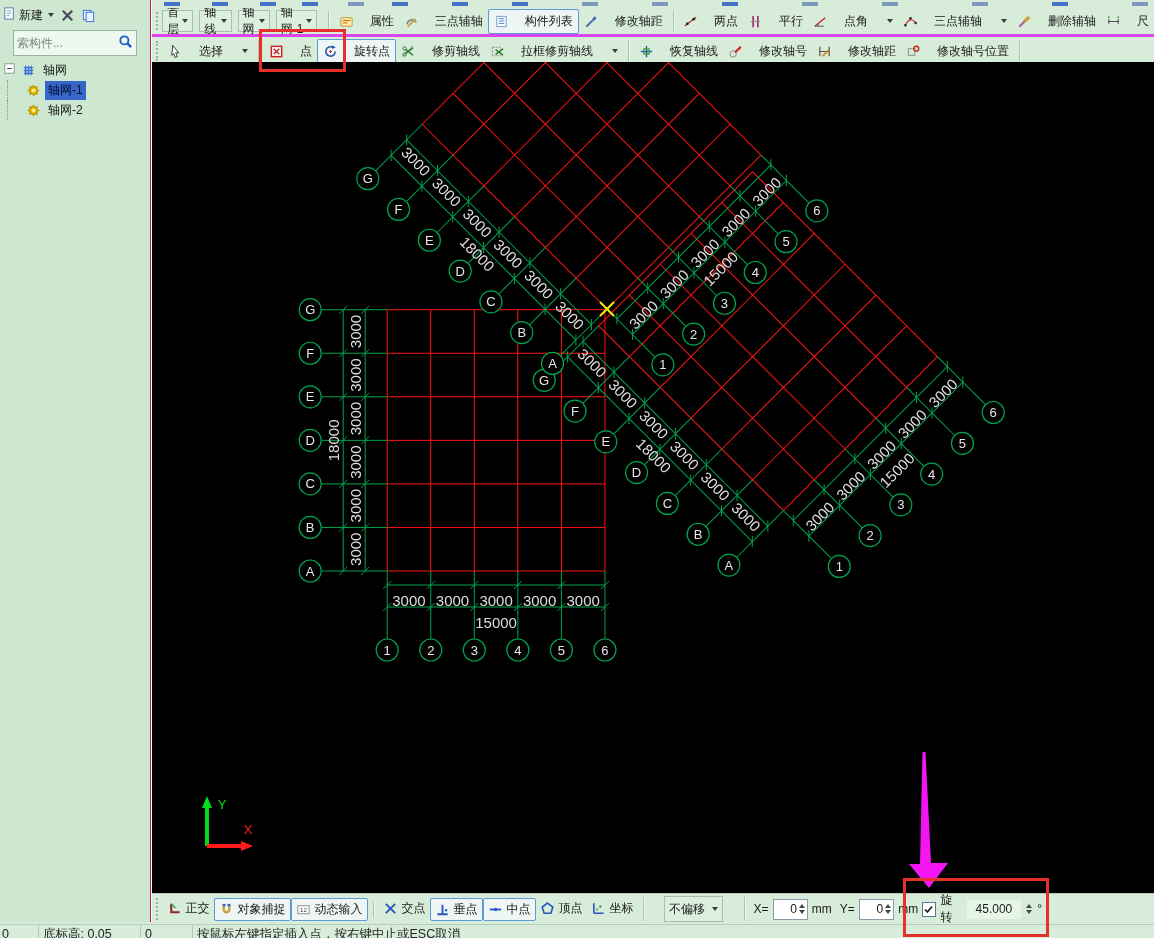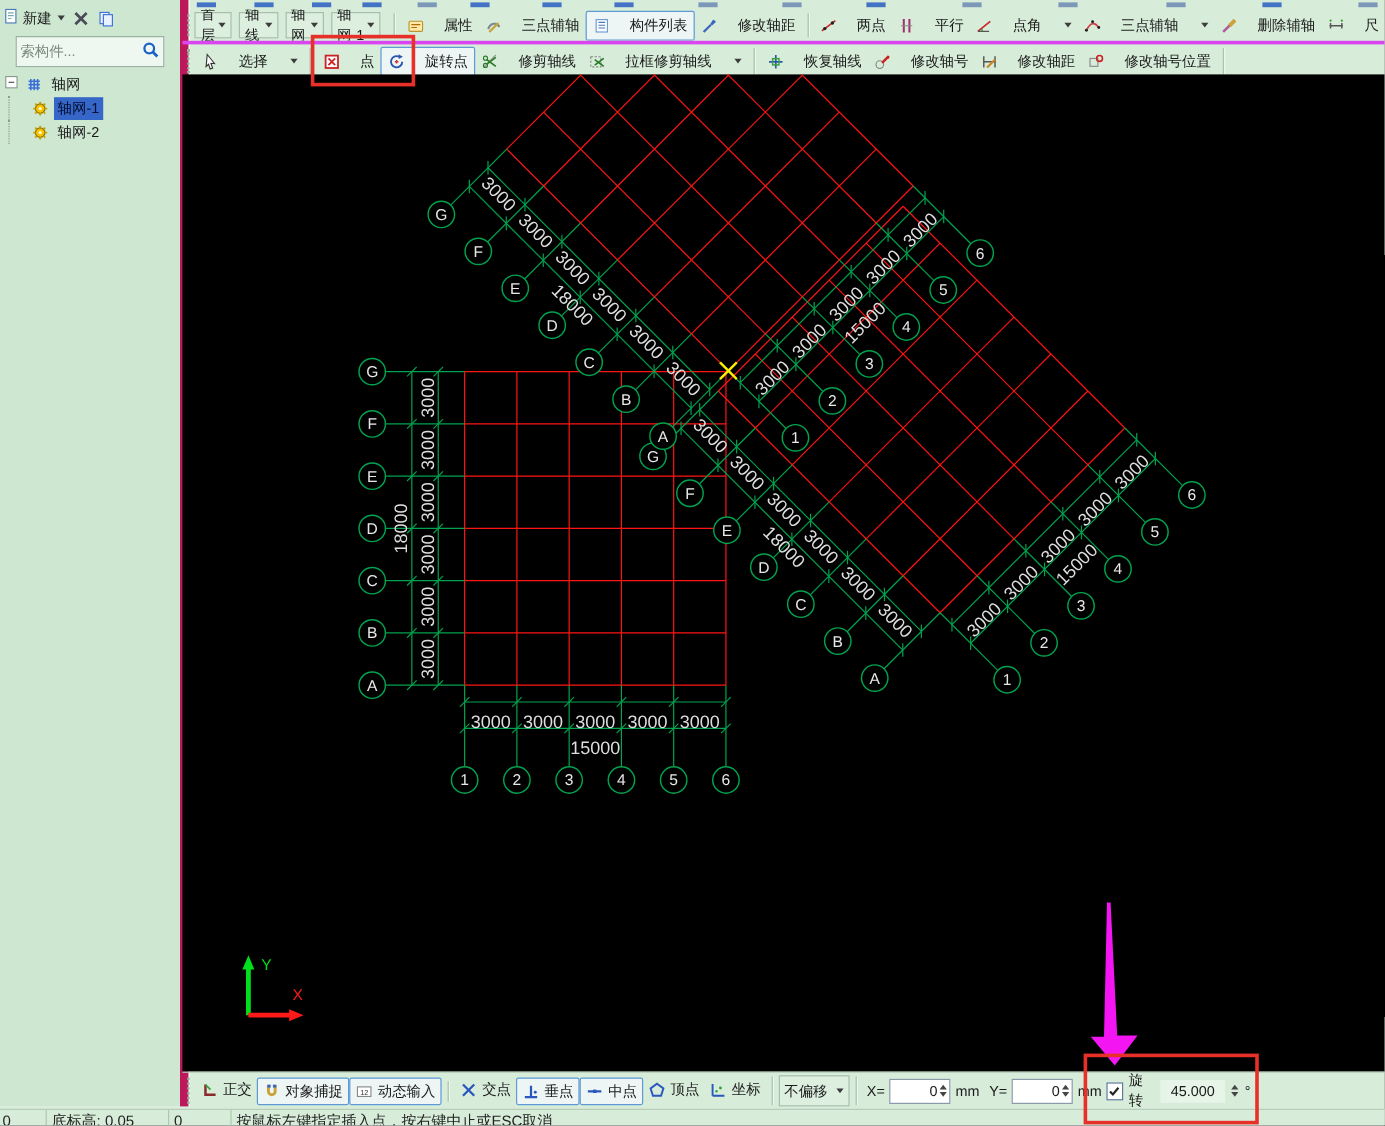"新建" #left-panel { border-right: 7px solid #be185d -> 1px solid #be185d }
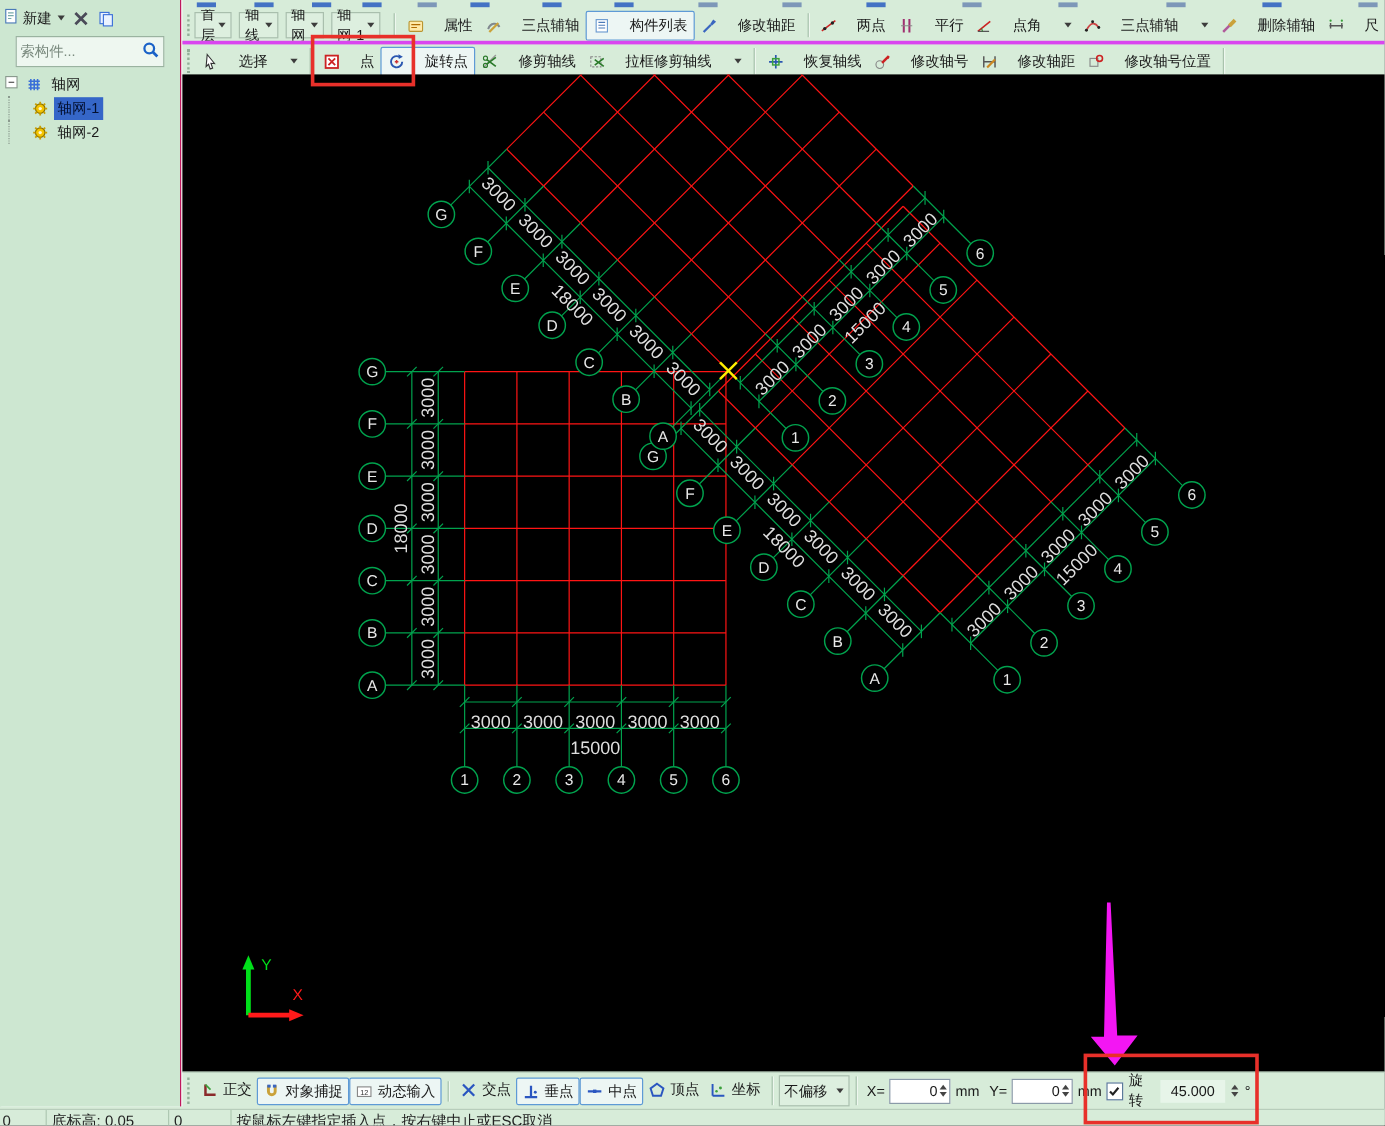"不偏移" div.sbitem { margin: 0 -> 16px }
